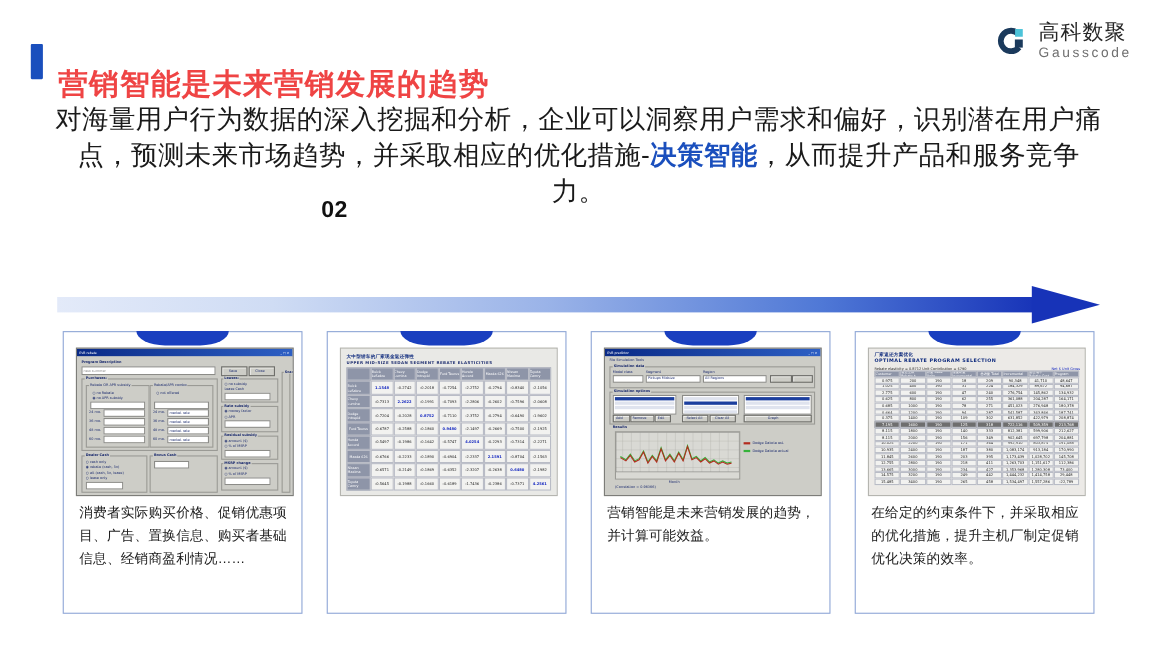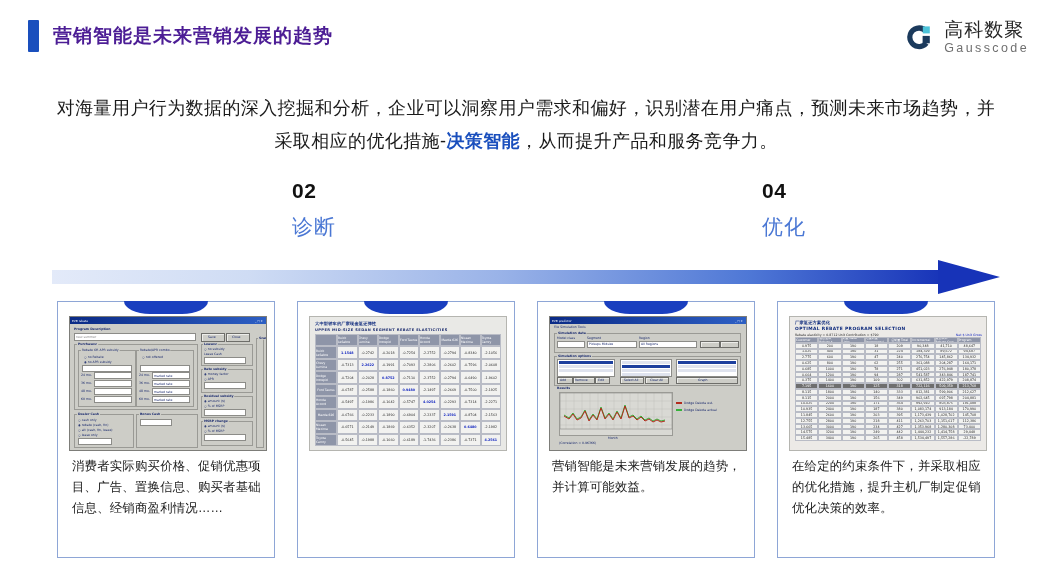"营销智能是未来营销发展的趋势" .title-text { color: #4c1d95 -> #ef4444; font-size: 19px -> 27px; margin-top: none -> 40px }
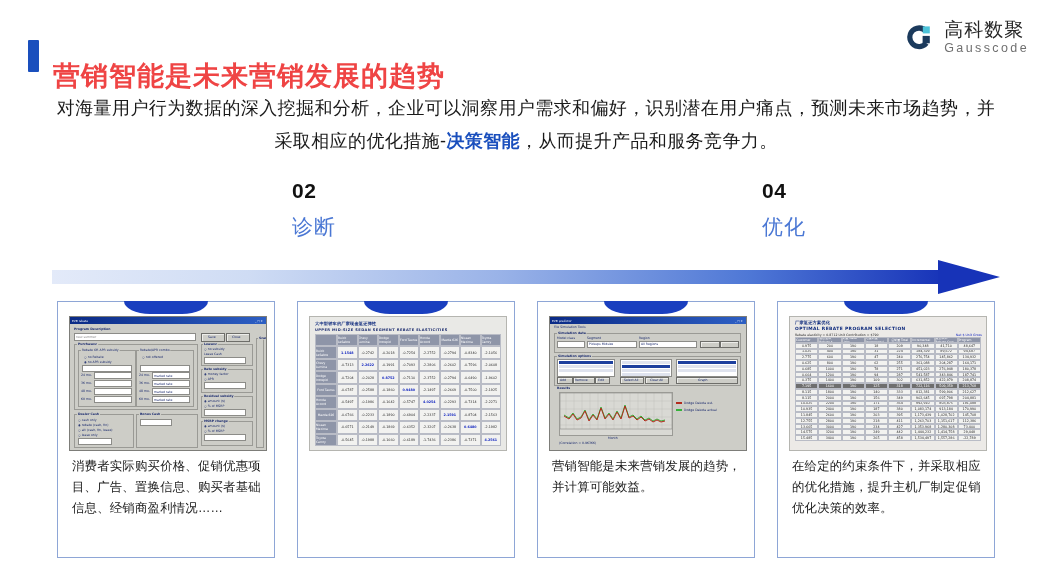"对海量用户行为数据的深入挖掘和分析，企业可以洞察用户需求和偏好，识别潜在用户痛点" .para { font-size: 18px -> 24px }
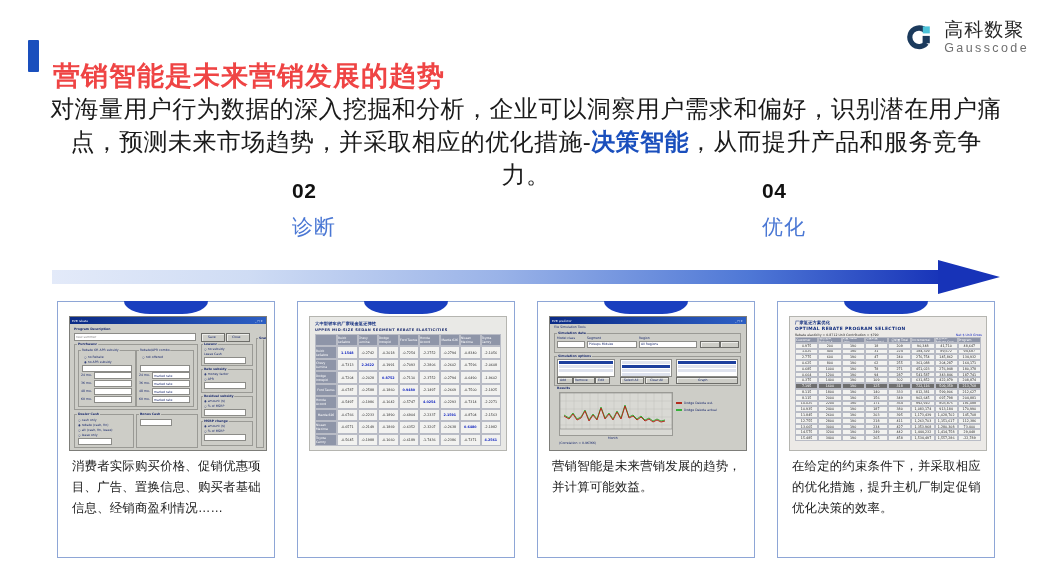"04" div.step { html: <div> <div>04</div> <div>优化</div> </div> -> none }
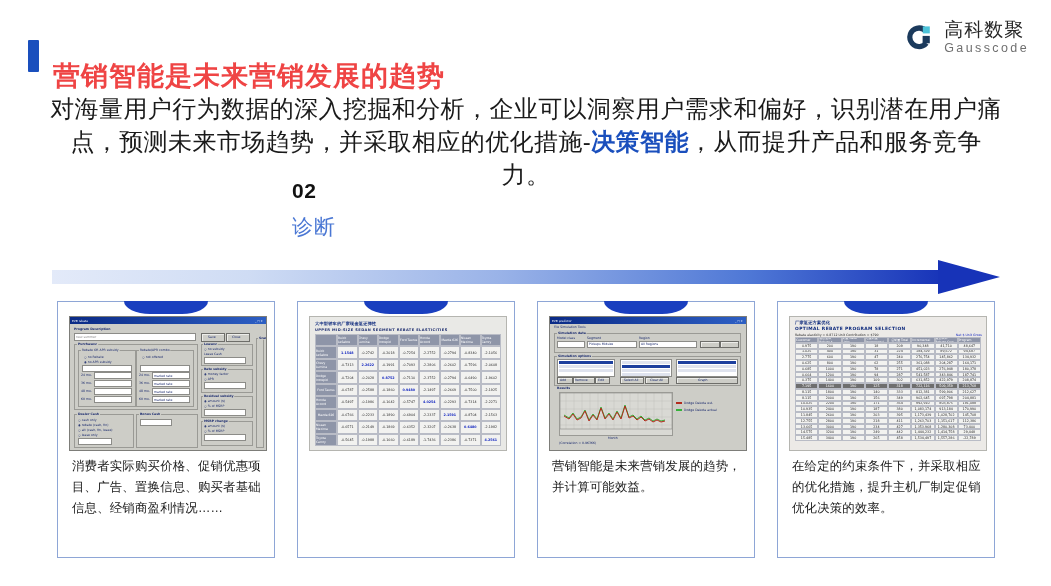"诊断" div.step-label { html: <div>诊断</div> -> none }
